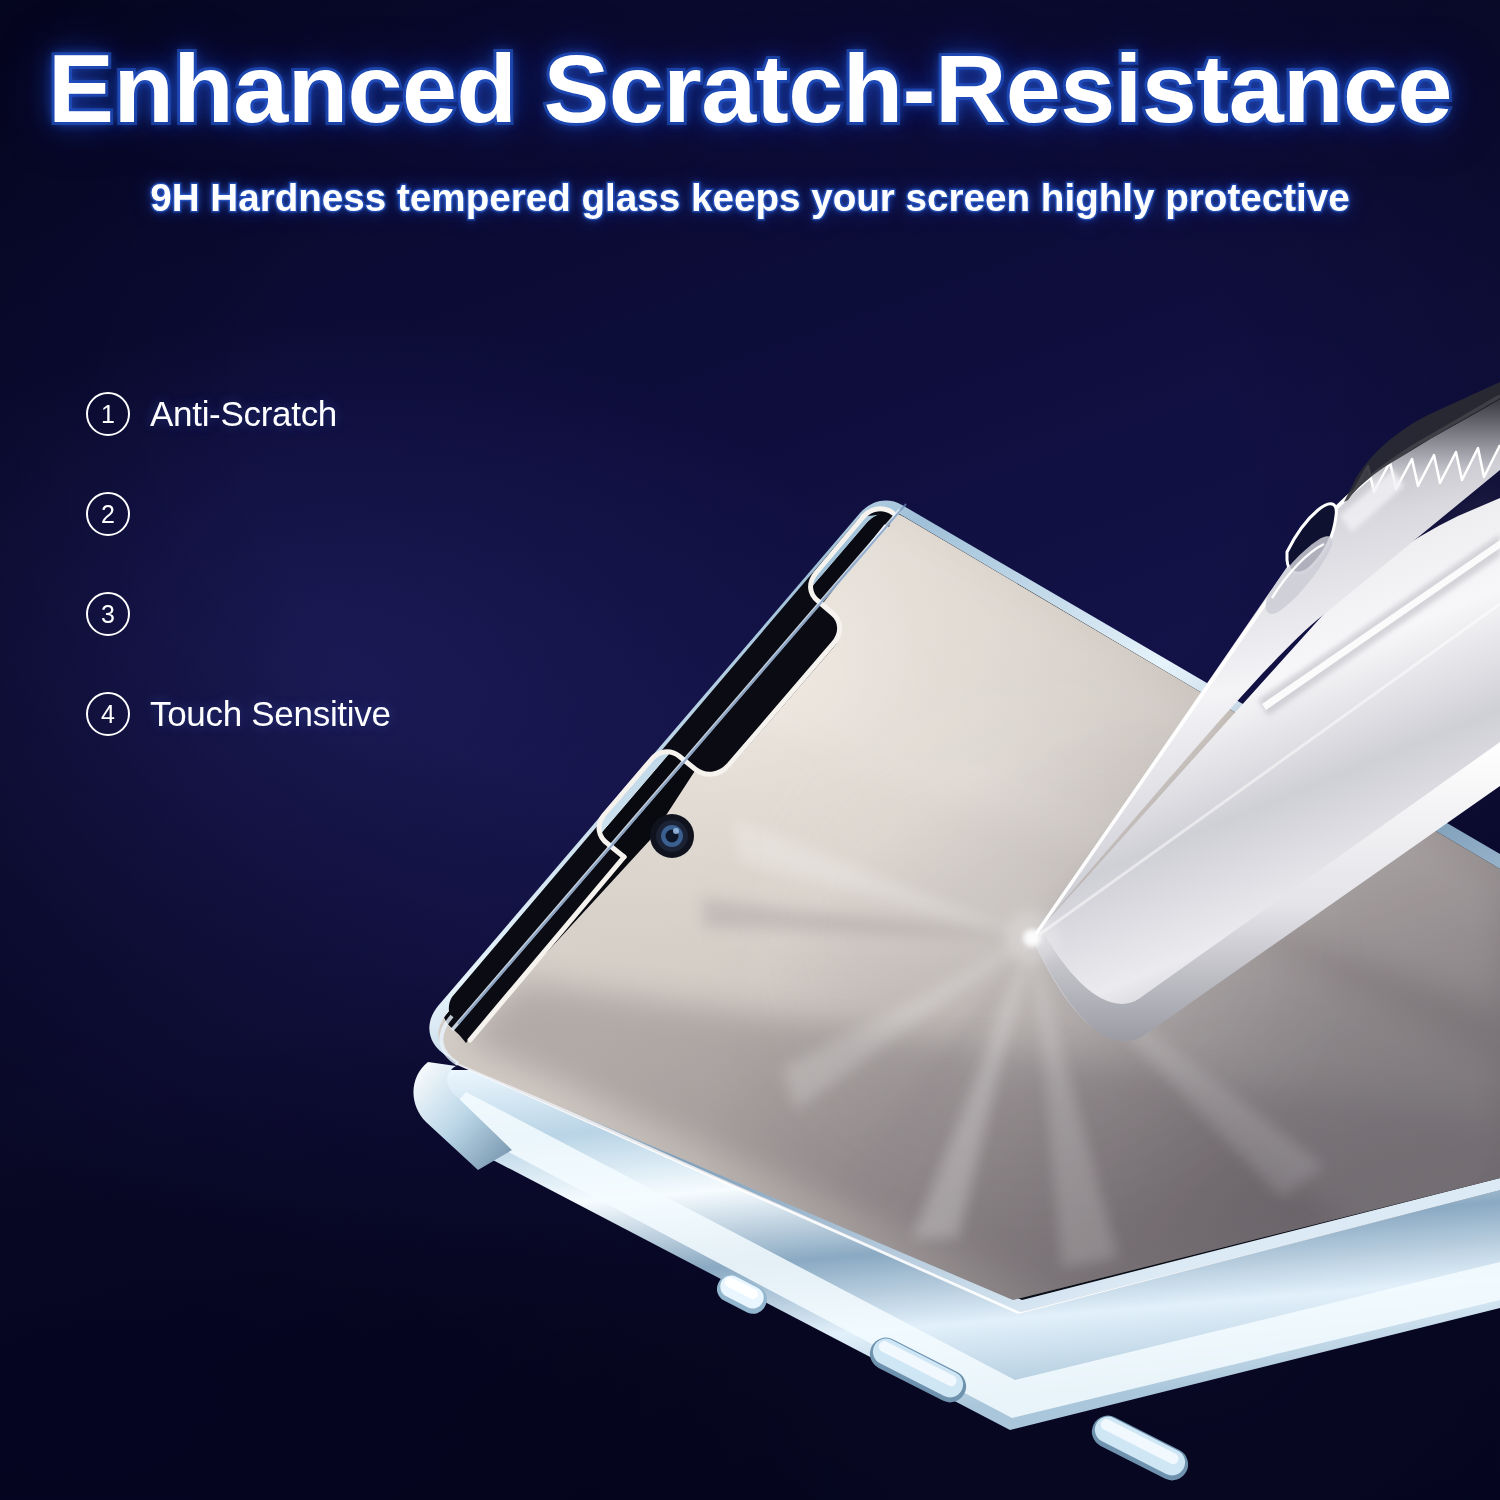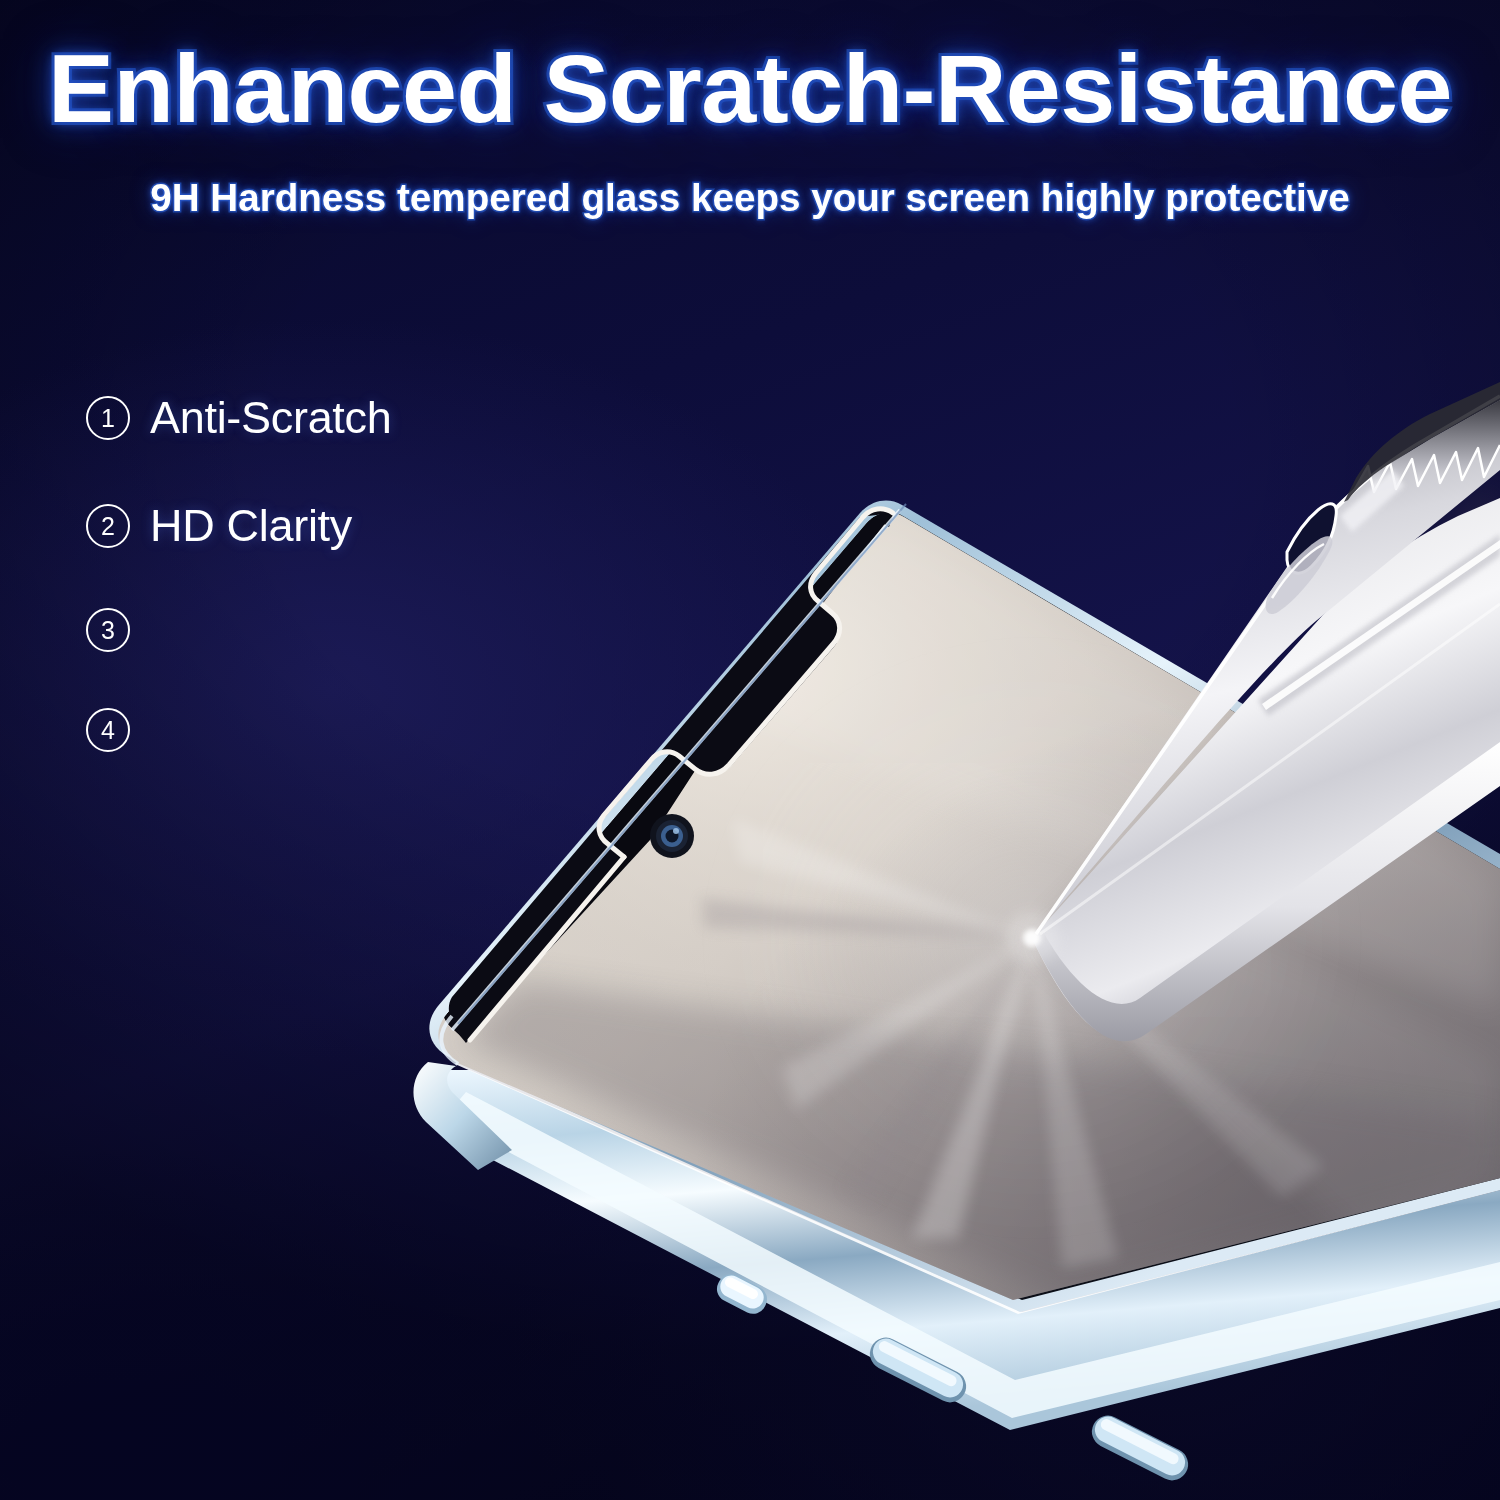"Anti-Scratch" .f-label { font-size: 45px -> 35px }
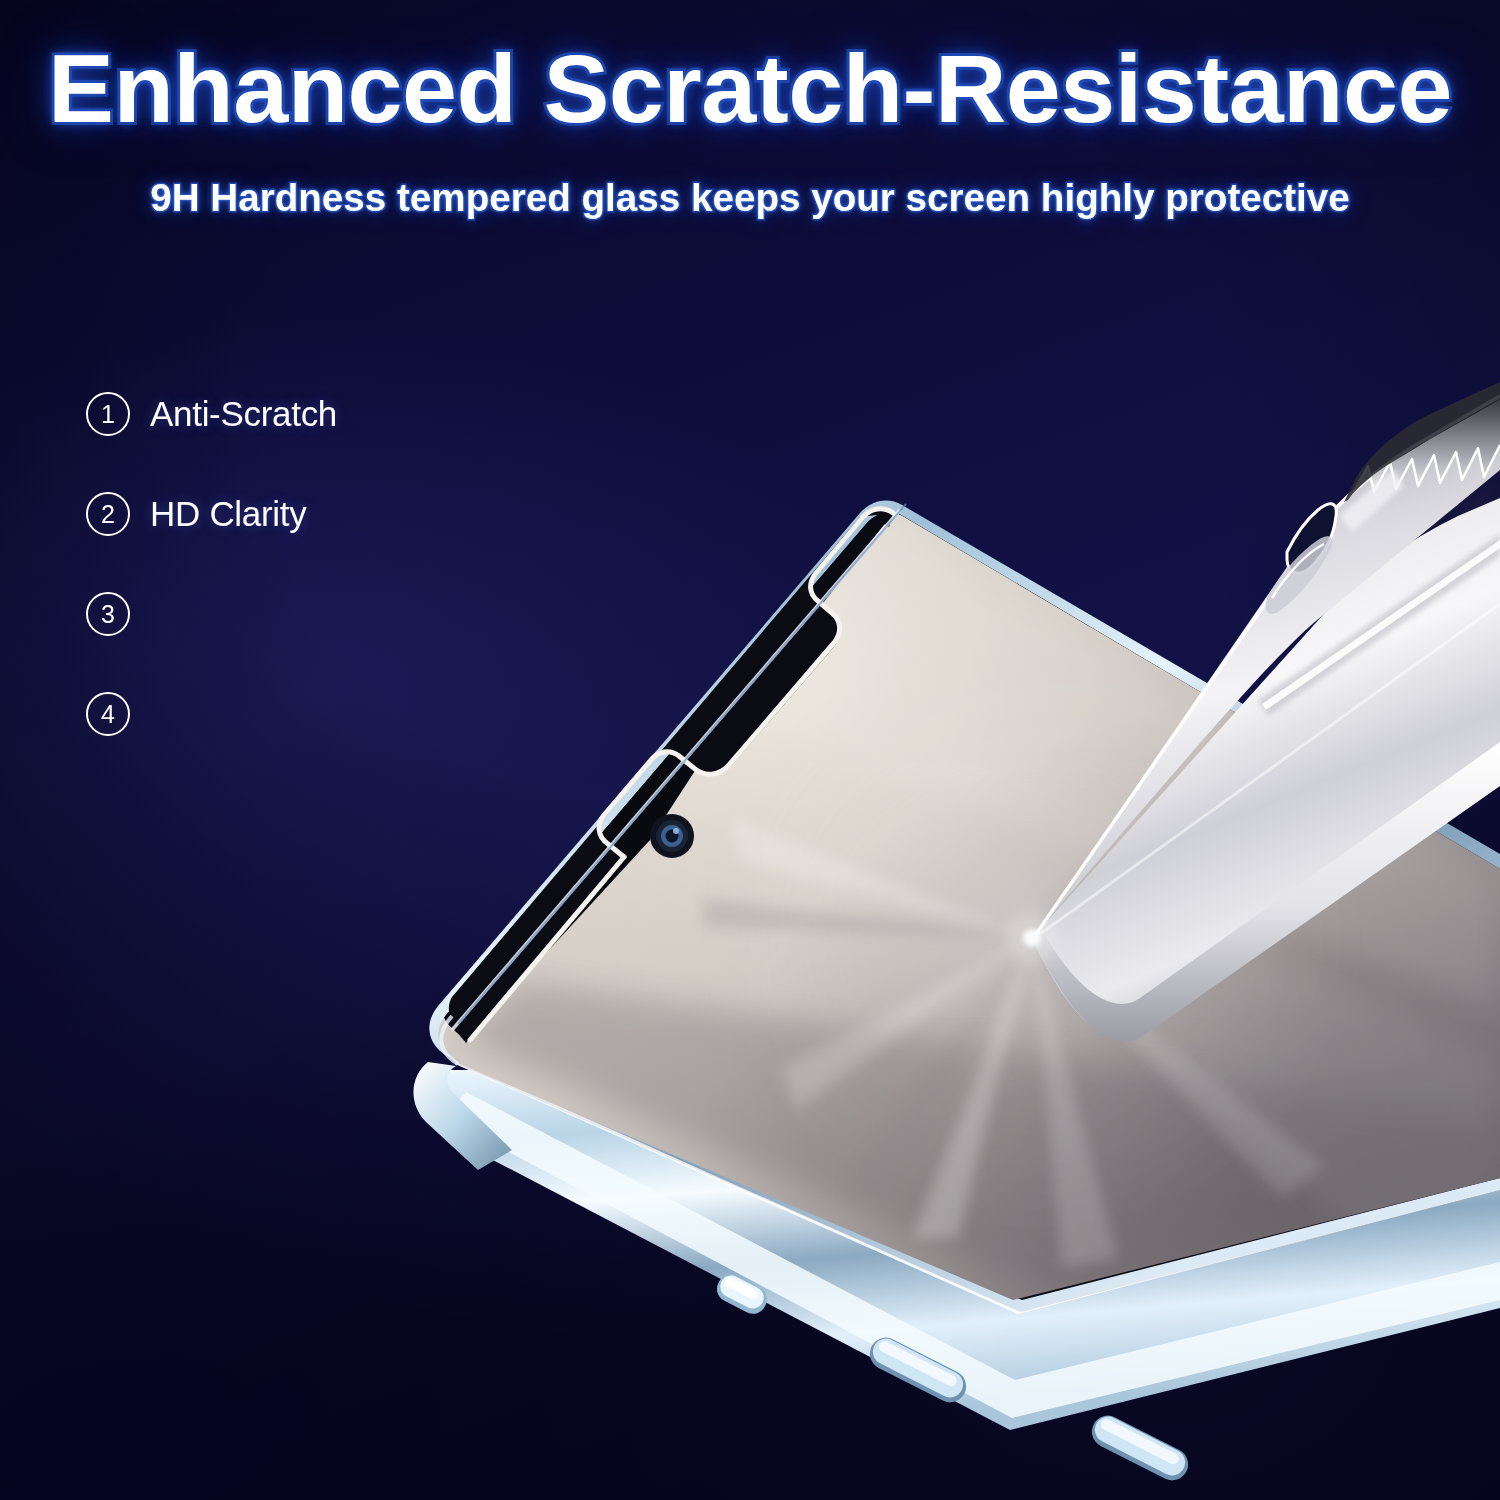"HD Clarity" span.f-label { html: <span>HD Clarity</span> -> none }
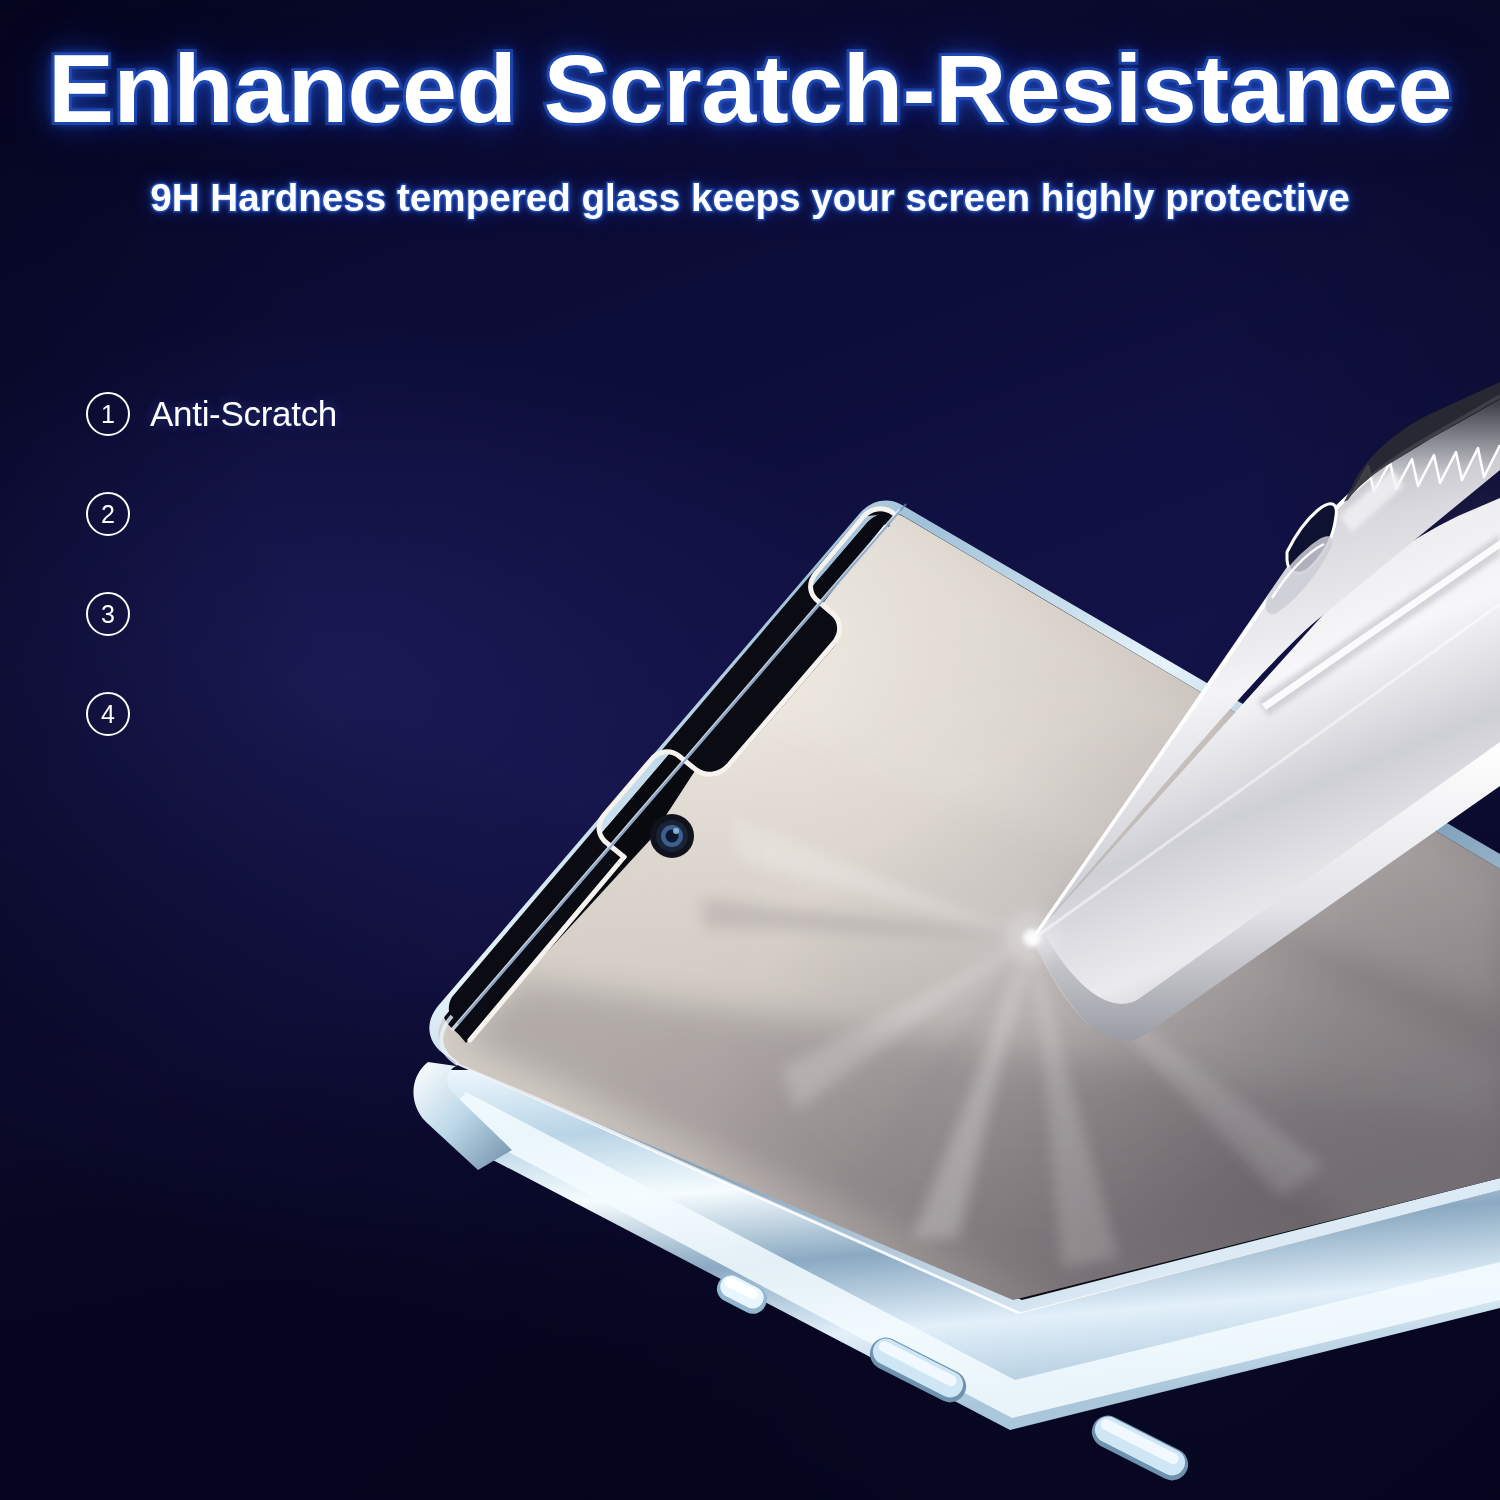"Touch Sensitive" span.f-label { html: none -> <span>Touch Sensitive</span> }
